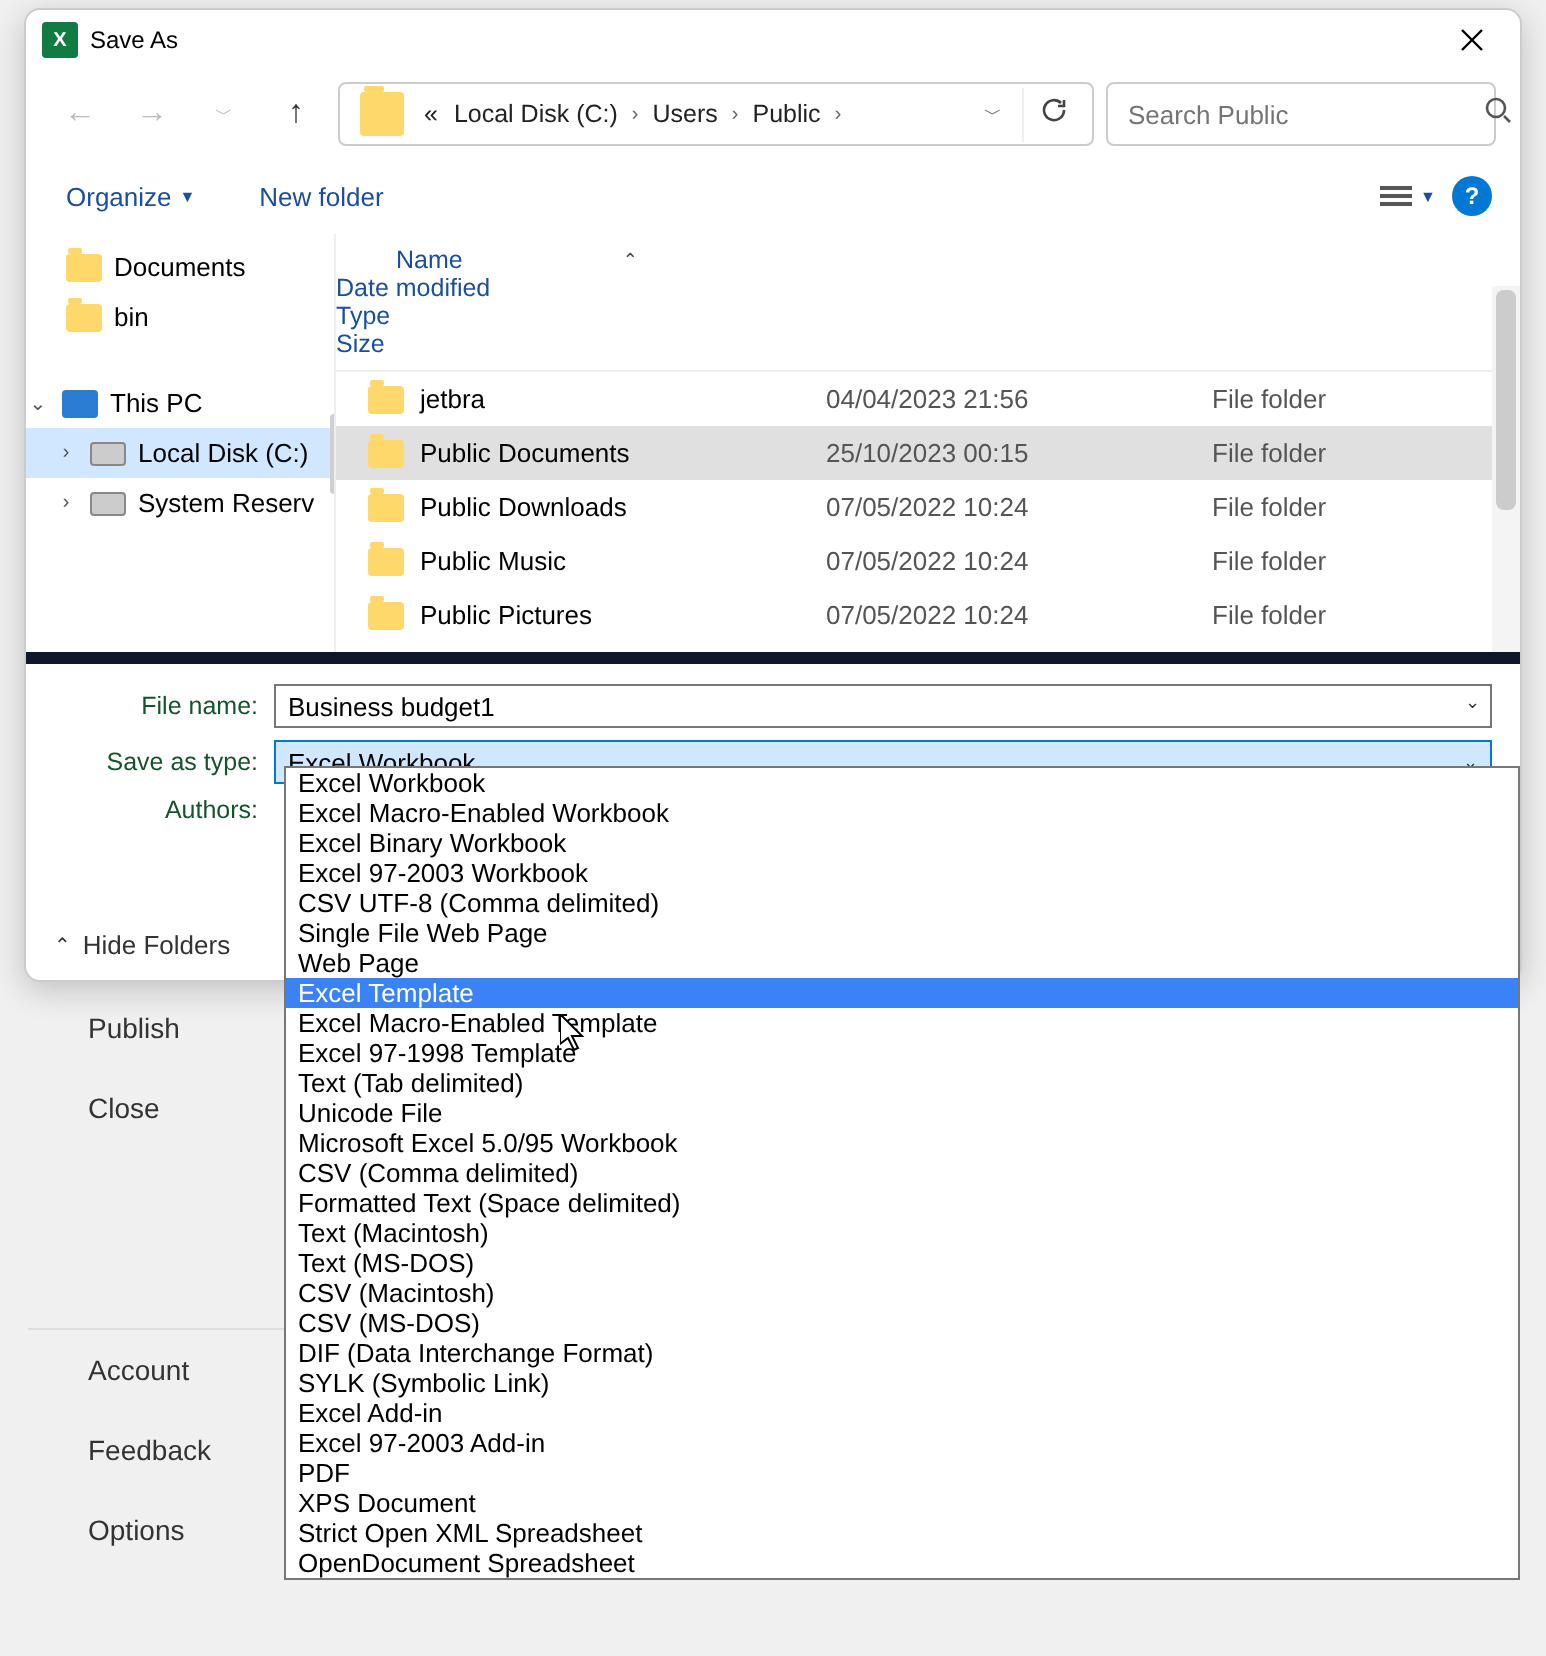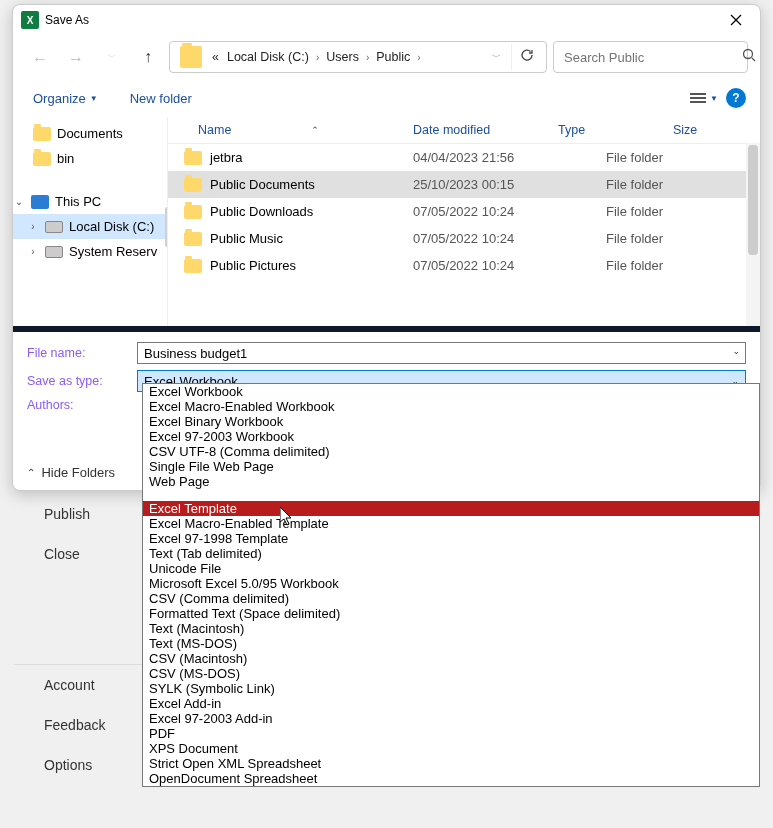"Name" .col-headers { flex-direction: none -> column }
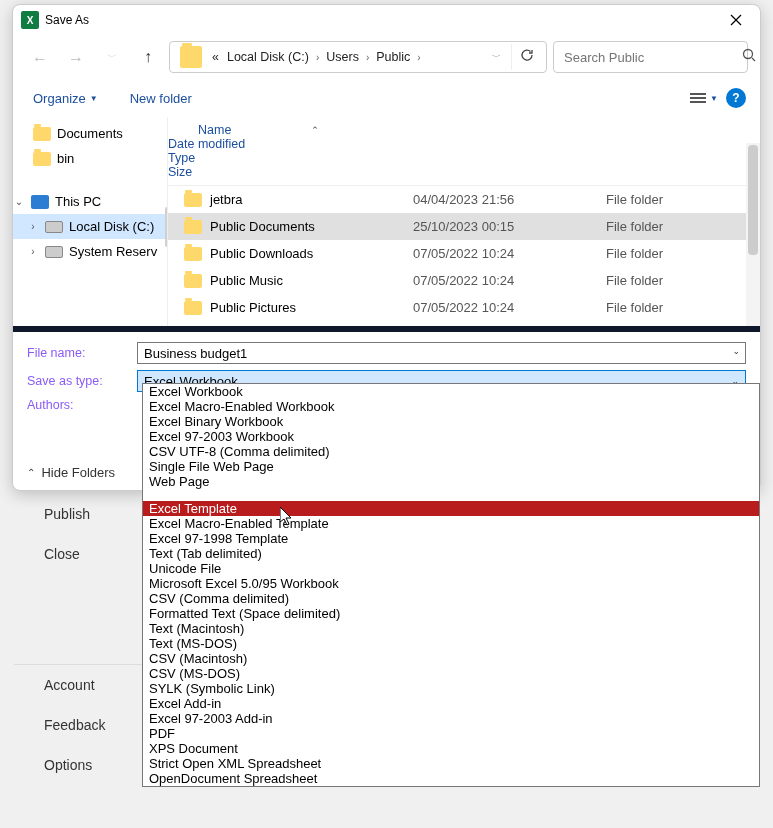"File name:" .fld-label { color: #8b5cf6 -> #14532d; text-align: left -> right }
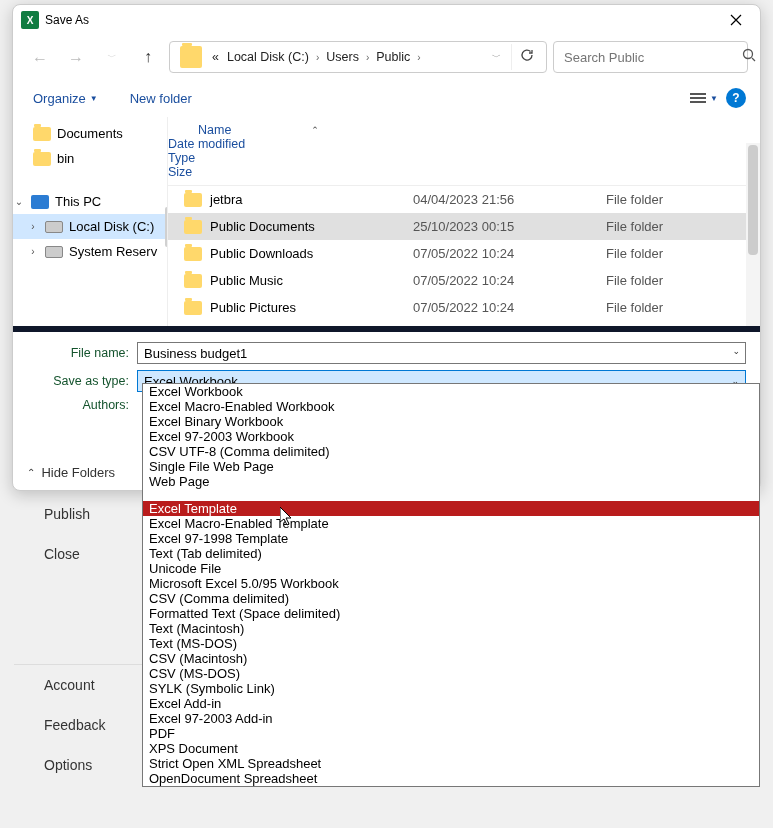"Excel Template" .dd-item.hl { background: #b91c1c -> #3b82f6; margin-top: 12px -> none }
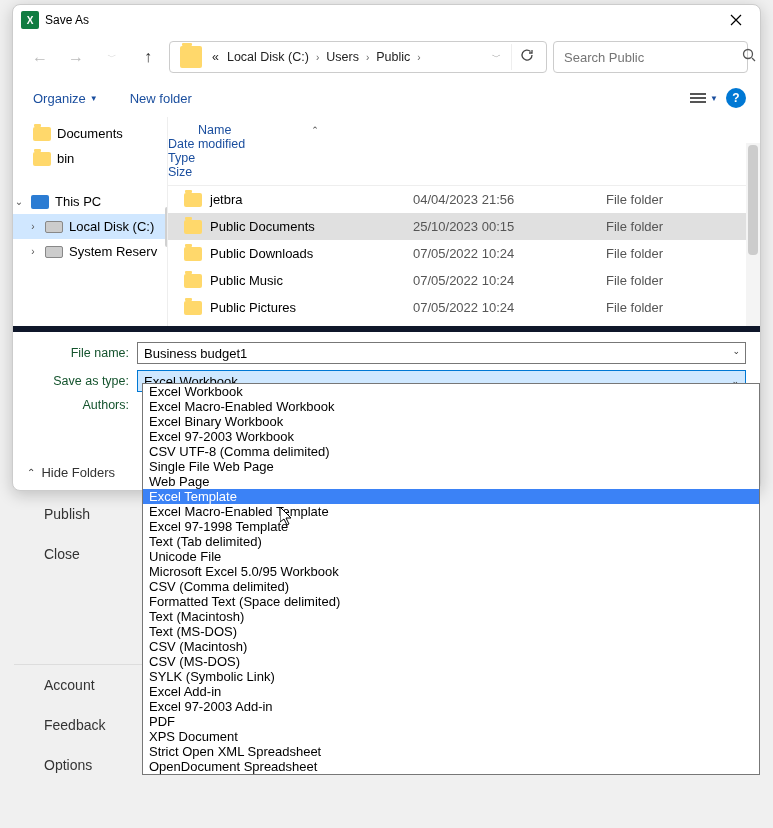"DIF (Data Interchange Format)" div.dd-item { html: none -> <div>DIF (Data Interchange Format)</div> }
